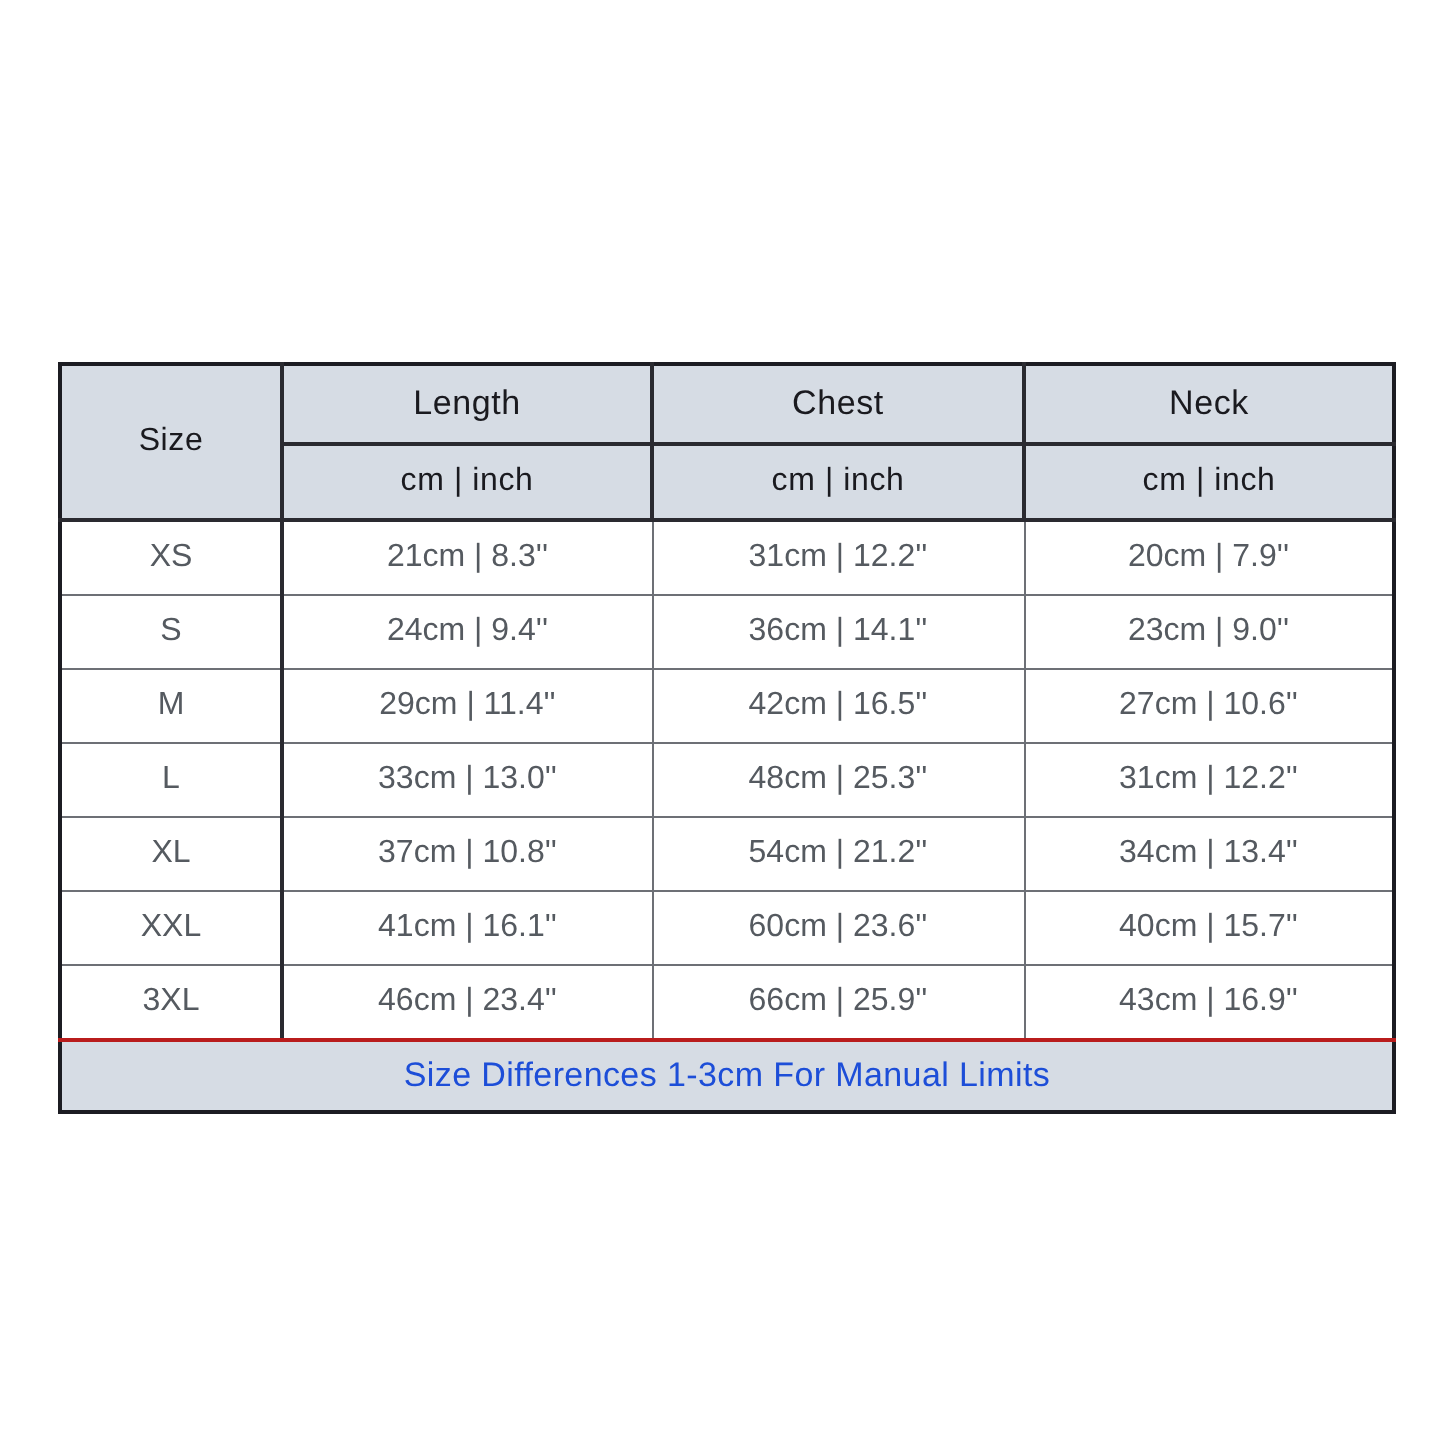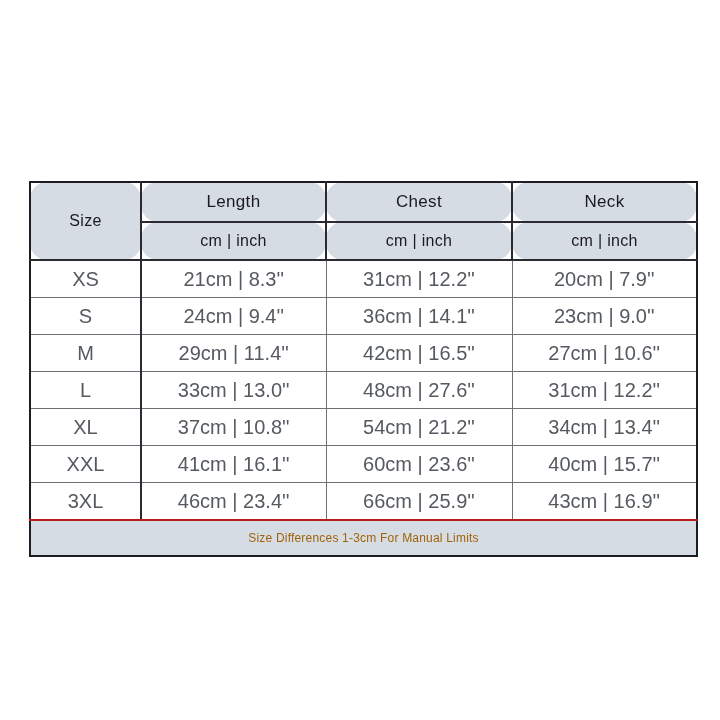"Length" thead th { border-radius: 17px -> none }
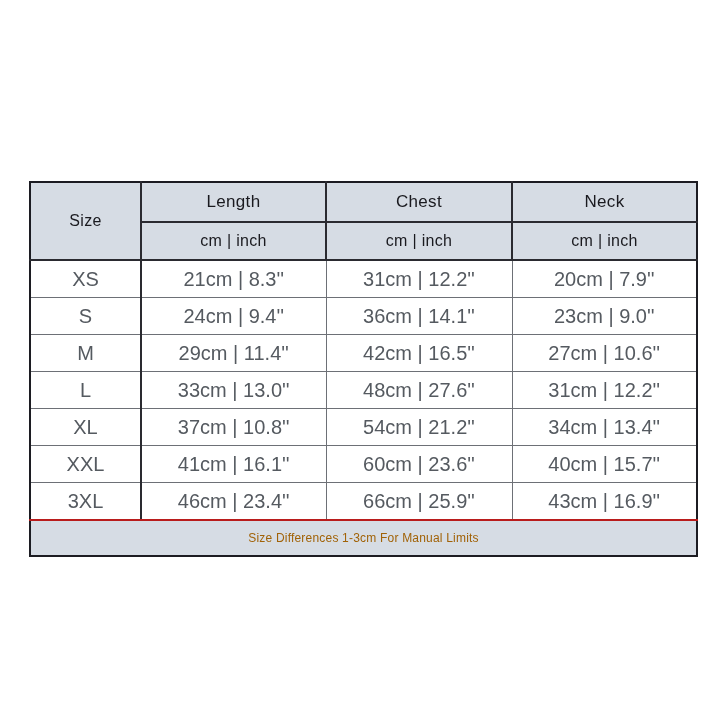"XS" tbody td { font-size: 20px -> 16px }
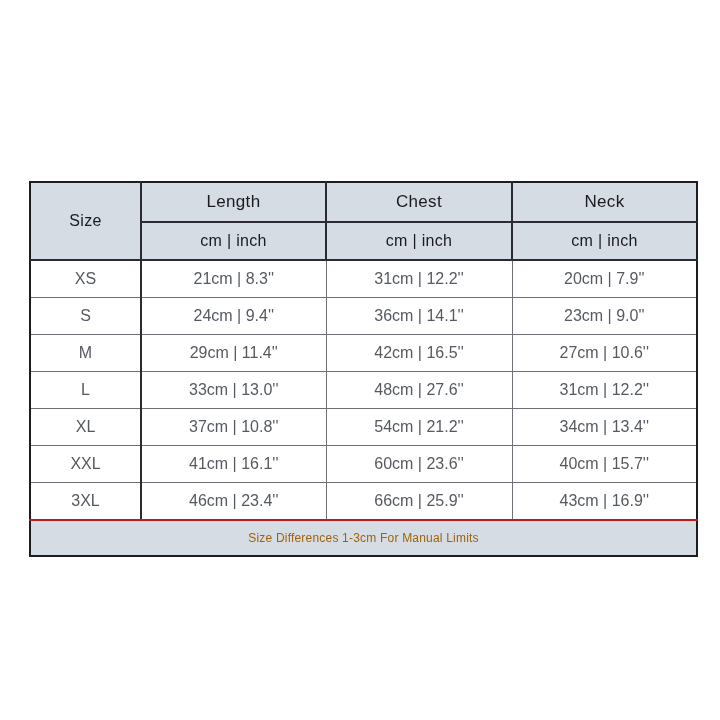"48cm | 27.6''" td.col-chest { text: 27.6'' -> 25.3'' }
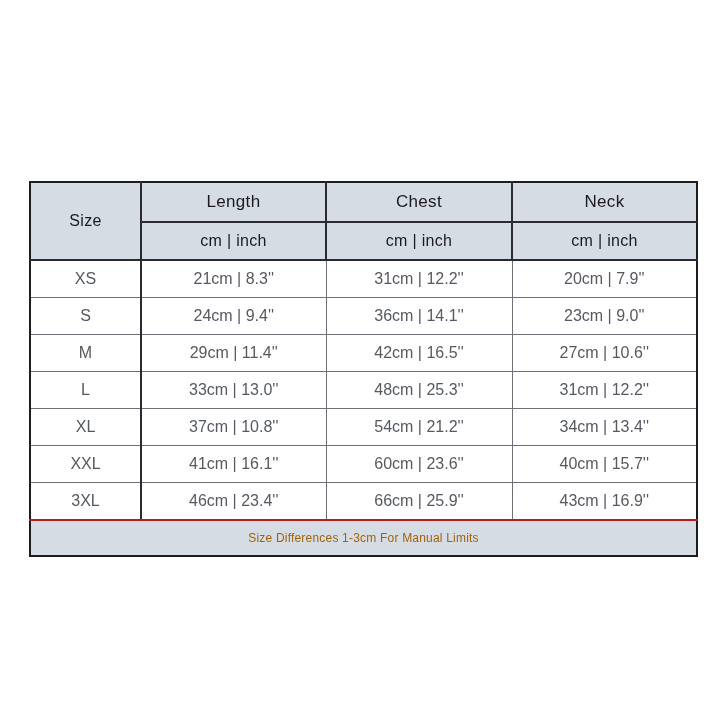"Size Differences 1-3cm For Manual" tfoot td.note { color: #a16207 -> #1d4ed8; font-size: 12px -> 17px }
